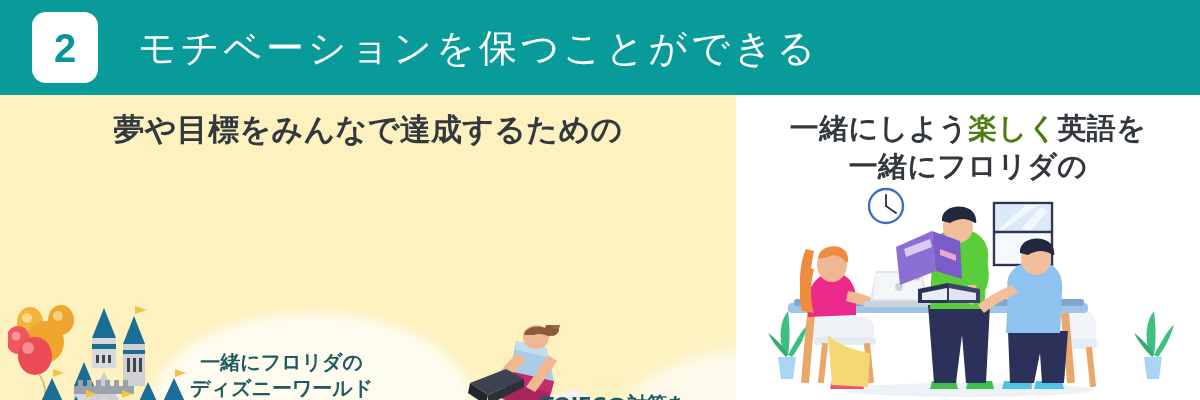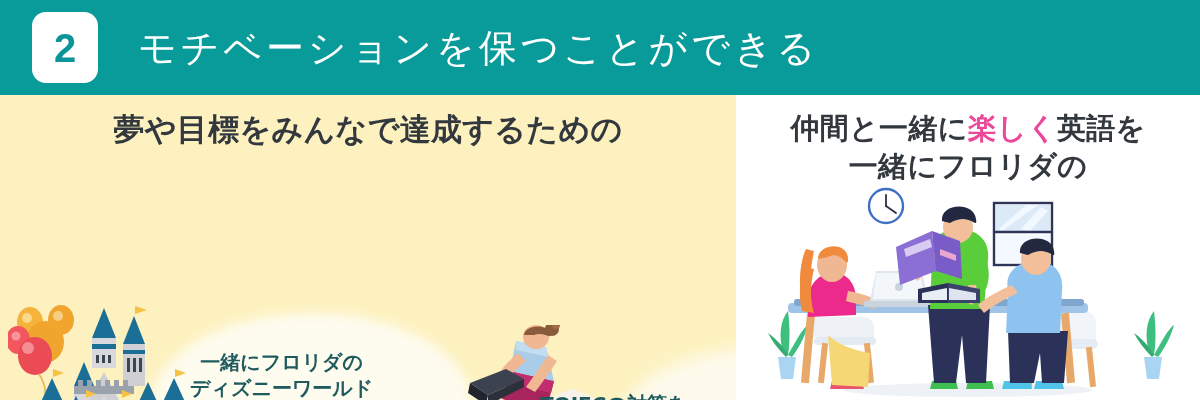"仲間と一緒に" span { text: 仲間と一緒に -> 一緒にしよう }
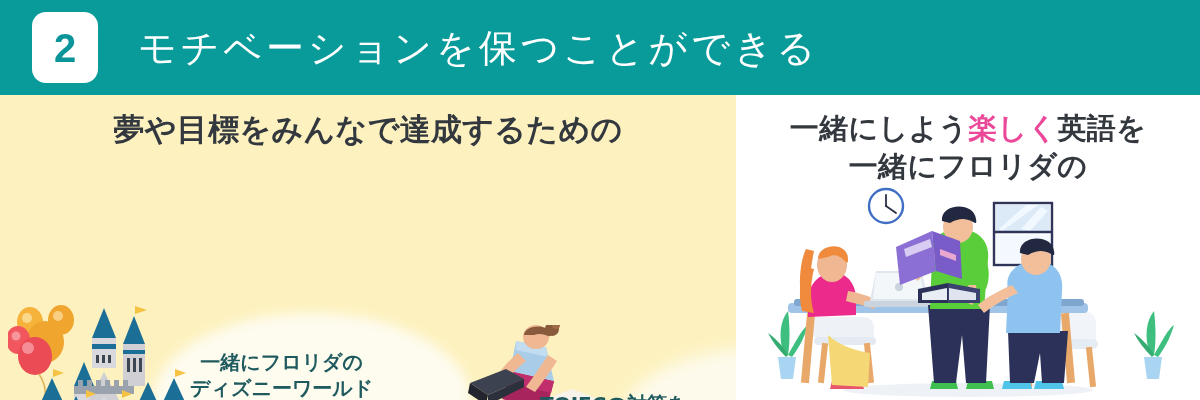"楽しく" .hl { color: #ec4899 -> #4d7c0f }
